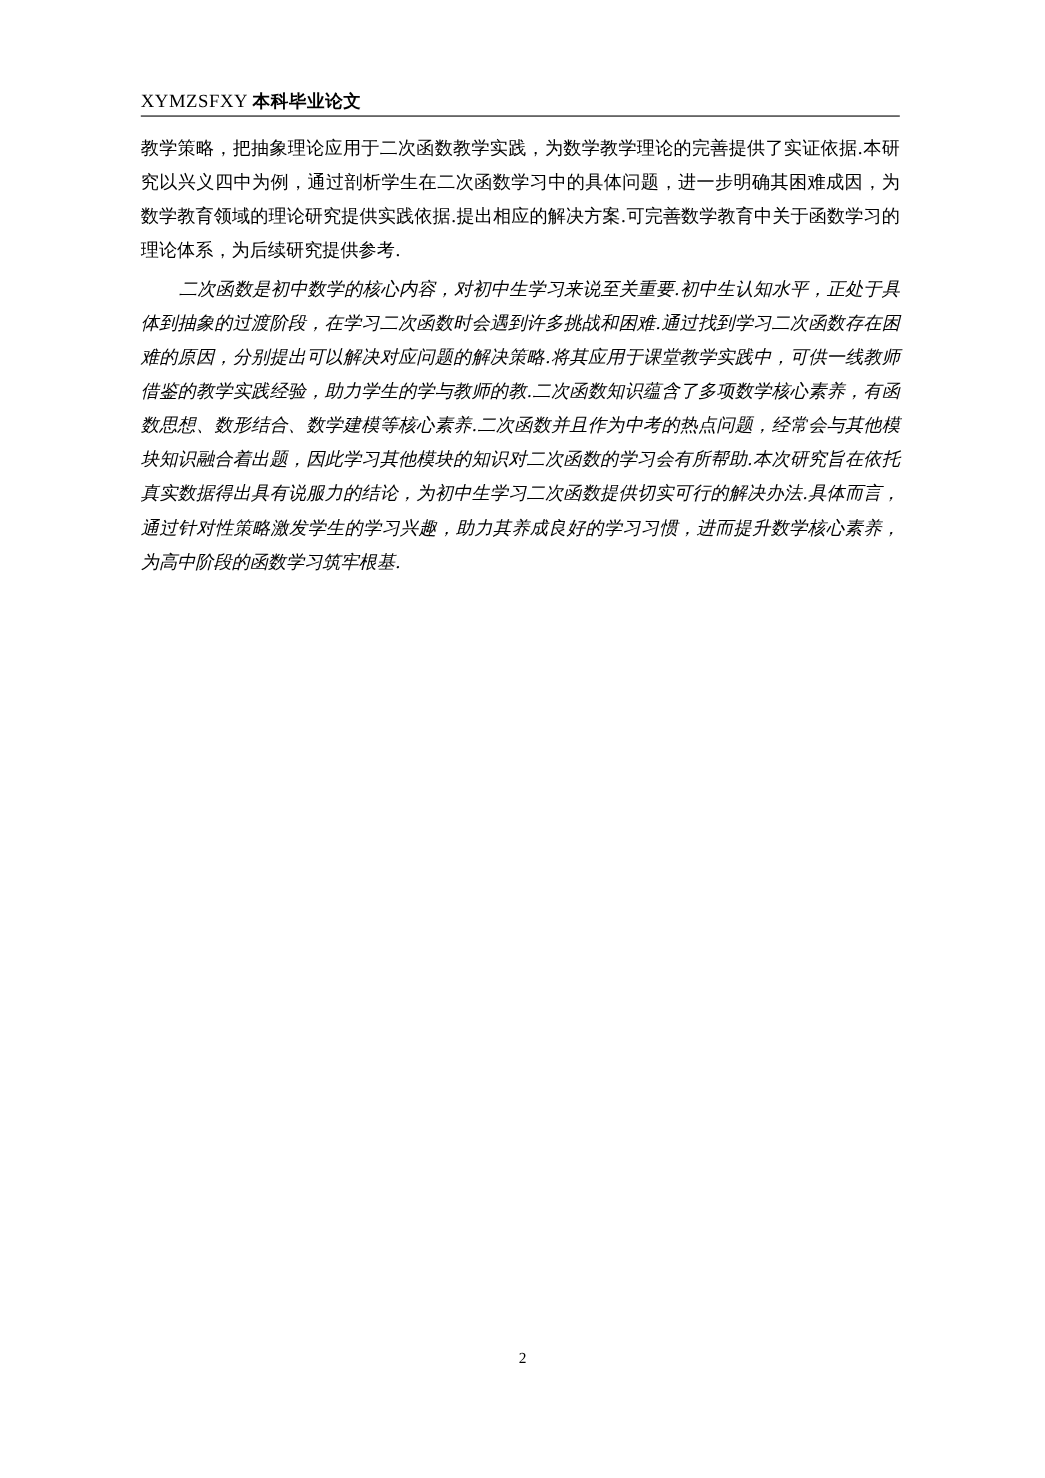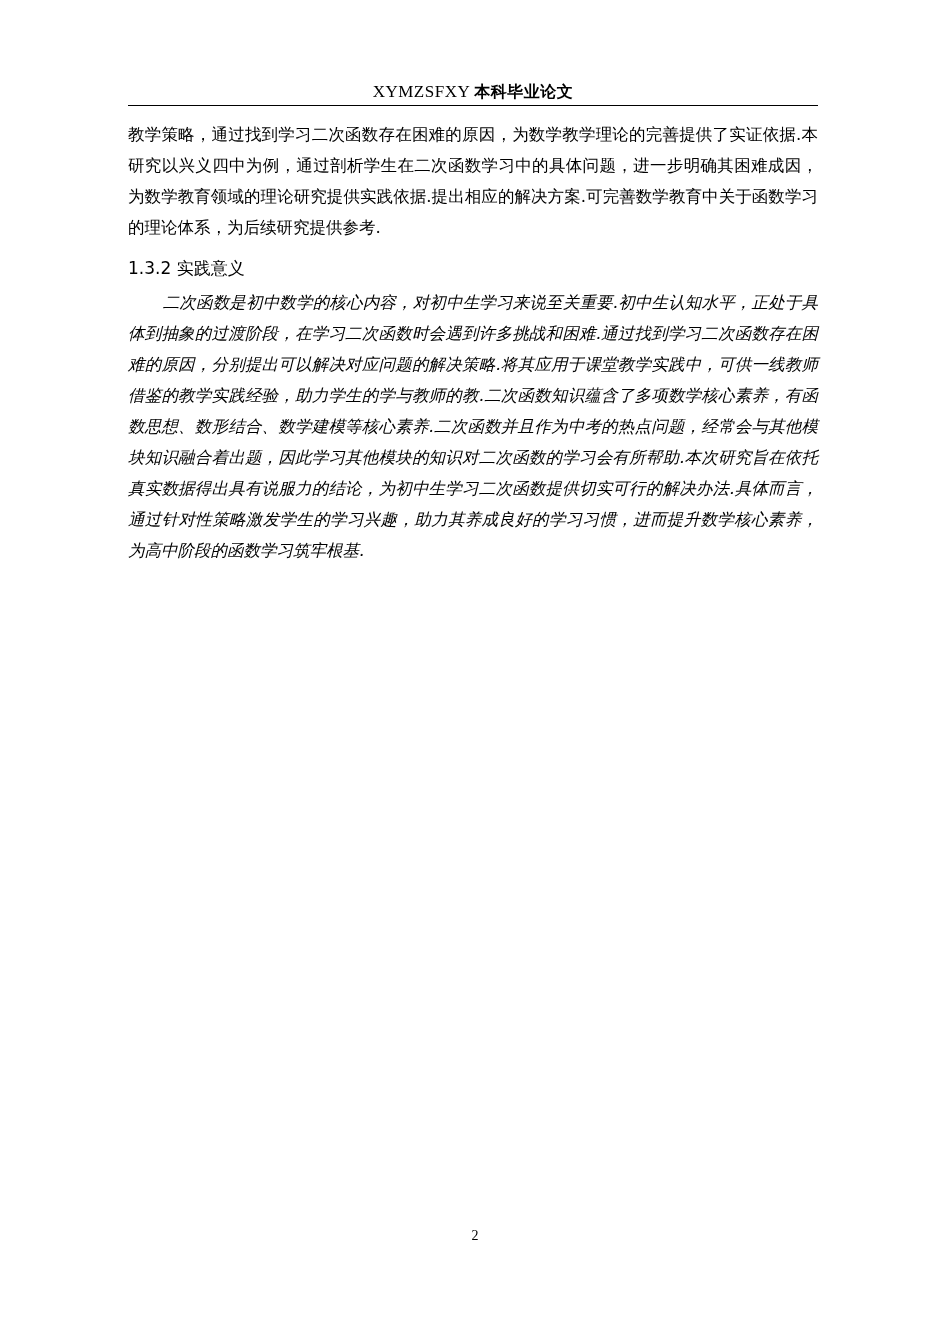"XYMZSFXY 本科毕业论文" .header { text-align: center -> left }
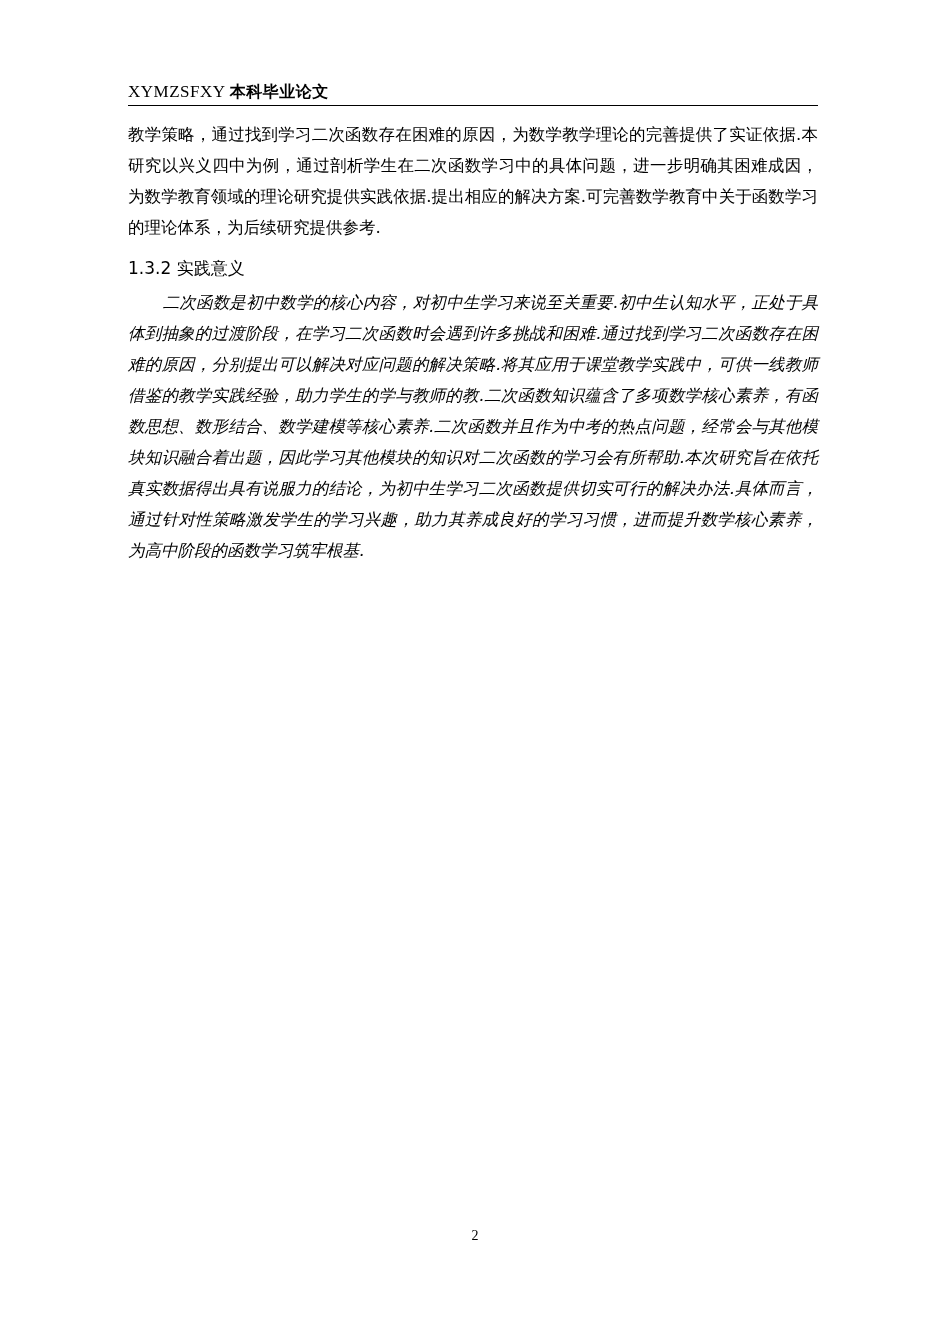"教学策略，通过找到学习二次函数存在困难的原因，为数学教学理论的完善提供了实证依据" p.body-text { text: 通过找到学习二次函数存在困难的原因 -> 把抽象理论应用于二次函数教学实践 }
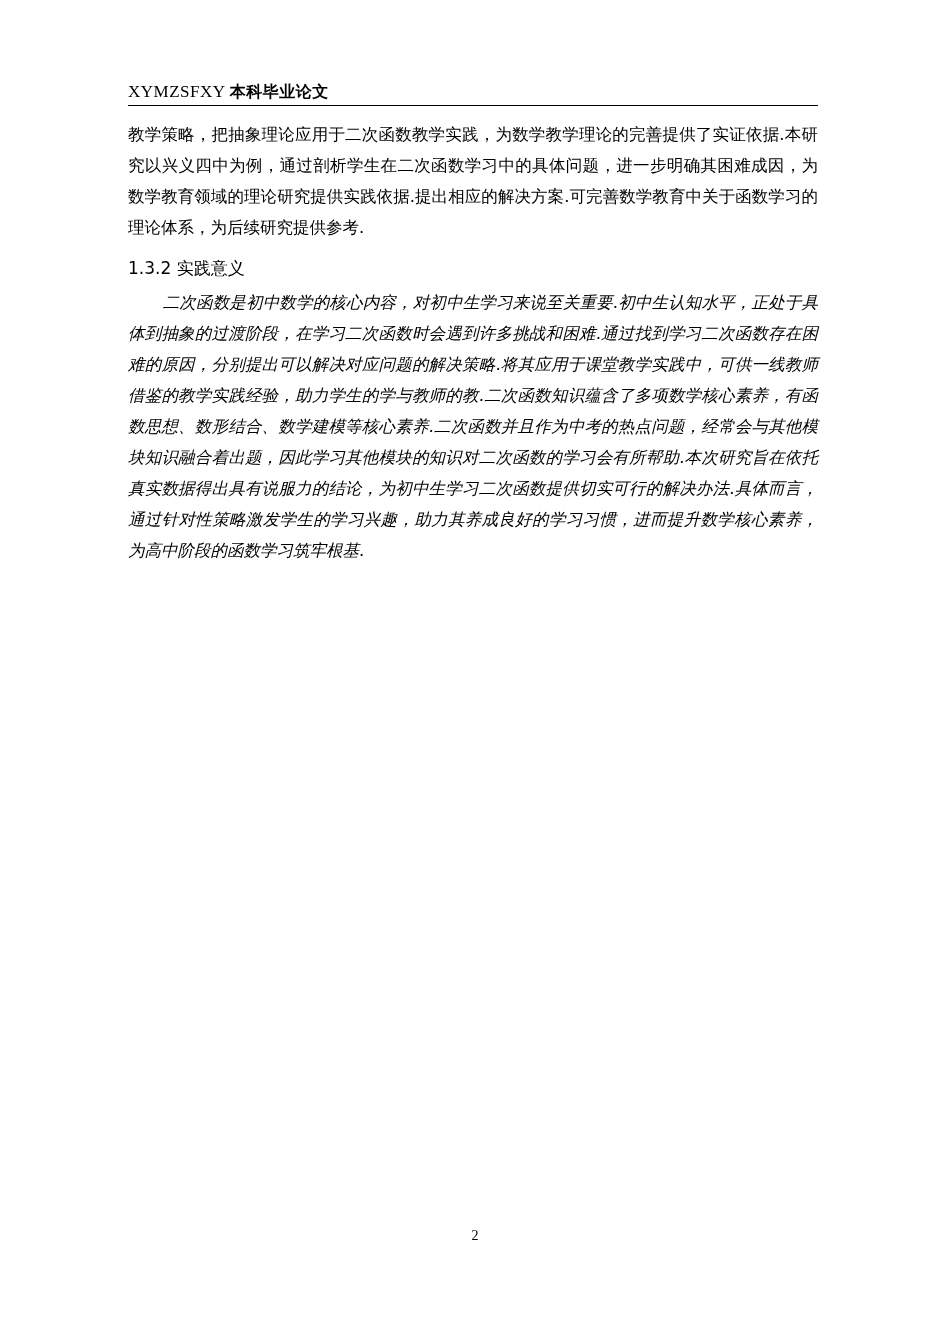"1.3.2 实践意义" h2.heading { html: <h2>1.3.2 实践意义</h2> -> none }
